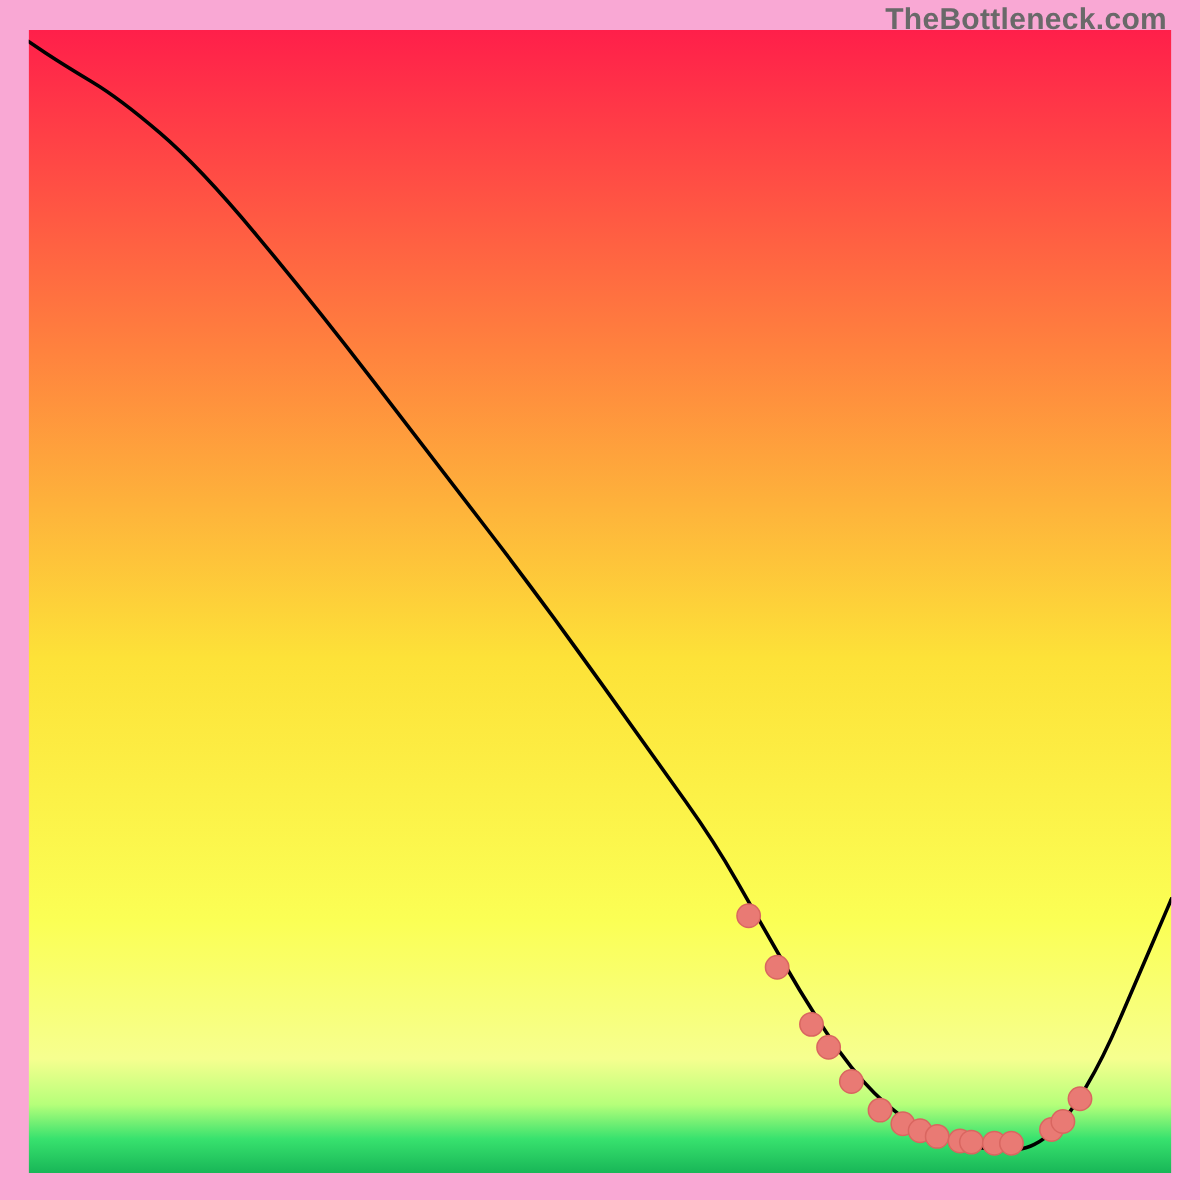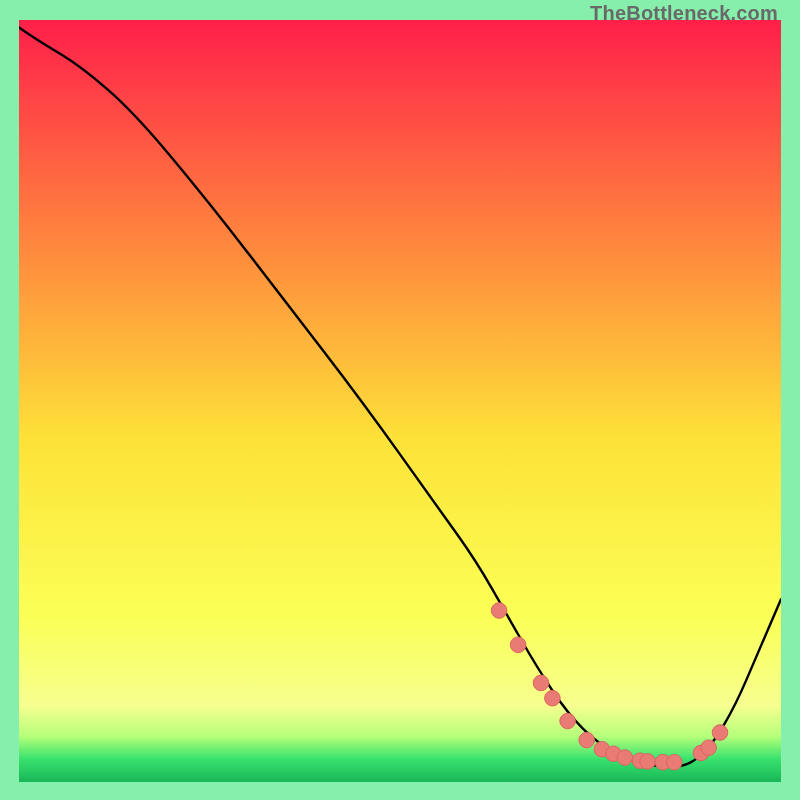"TheBottleneck.com" .frame { background: #86efac -> #f9a8d4 }
